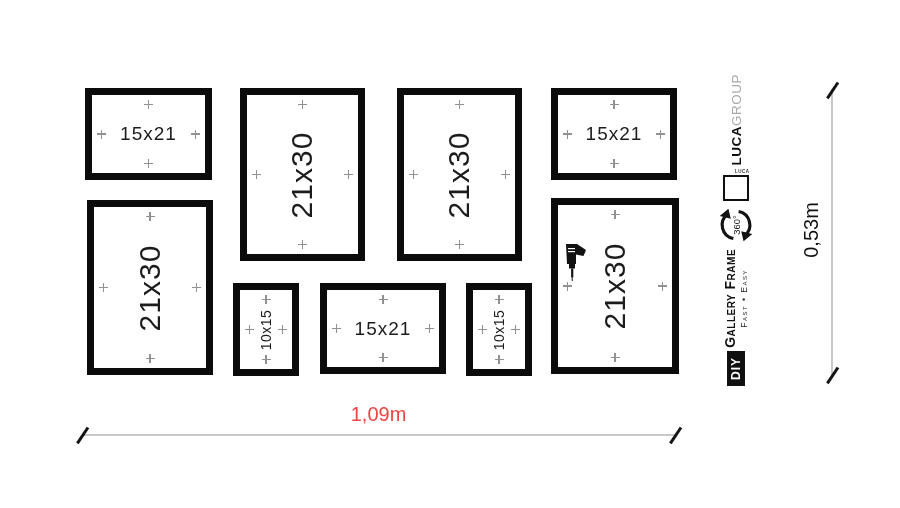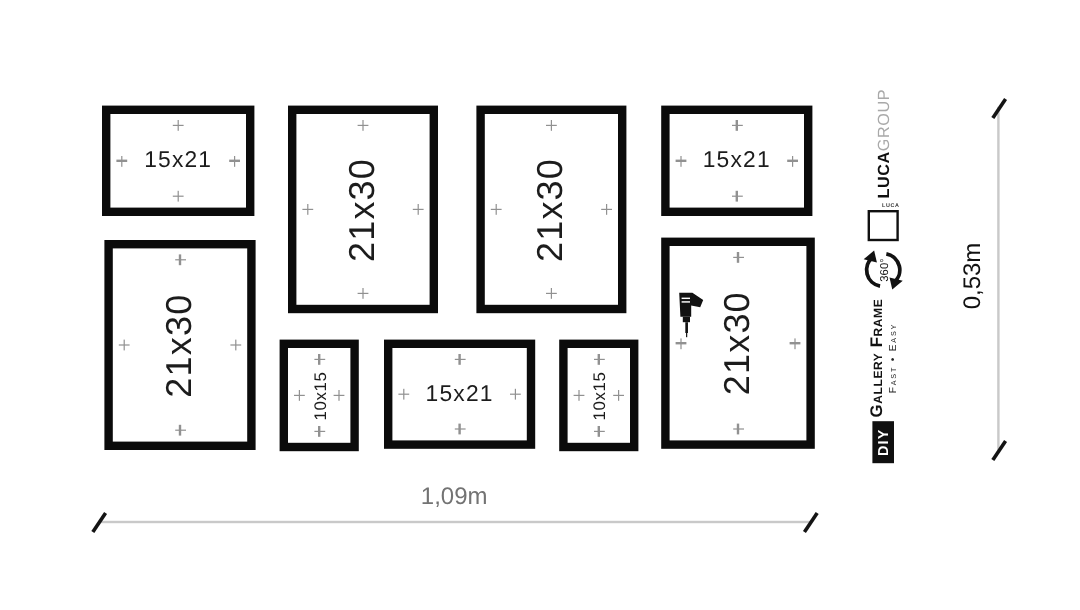"1,09m" .dim-label-h { color: #737373 -> #ef4444 }
